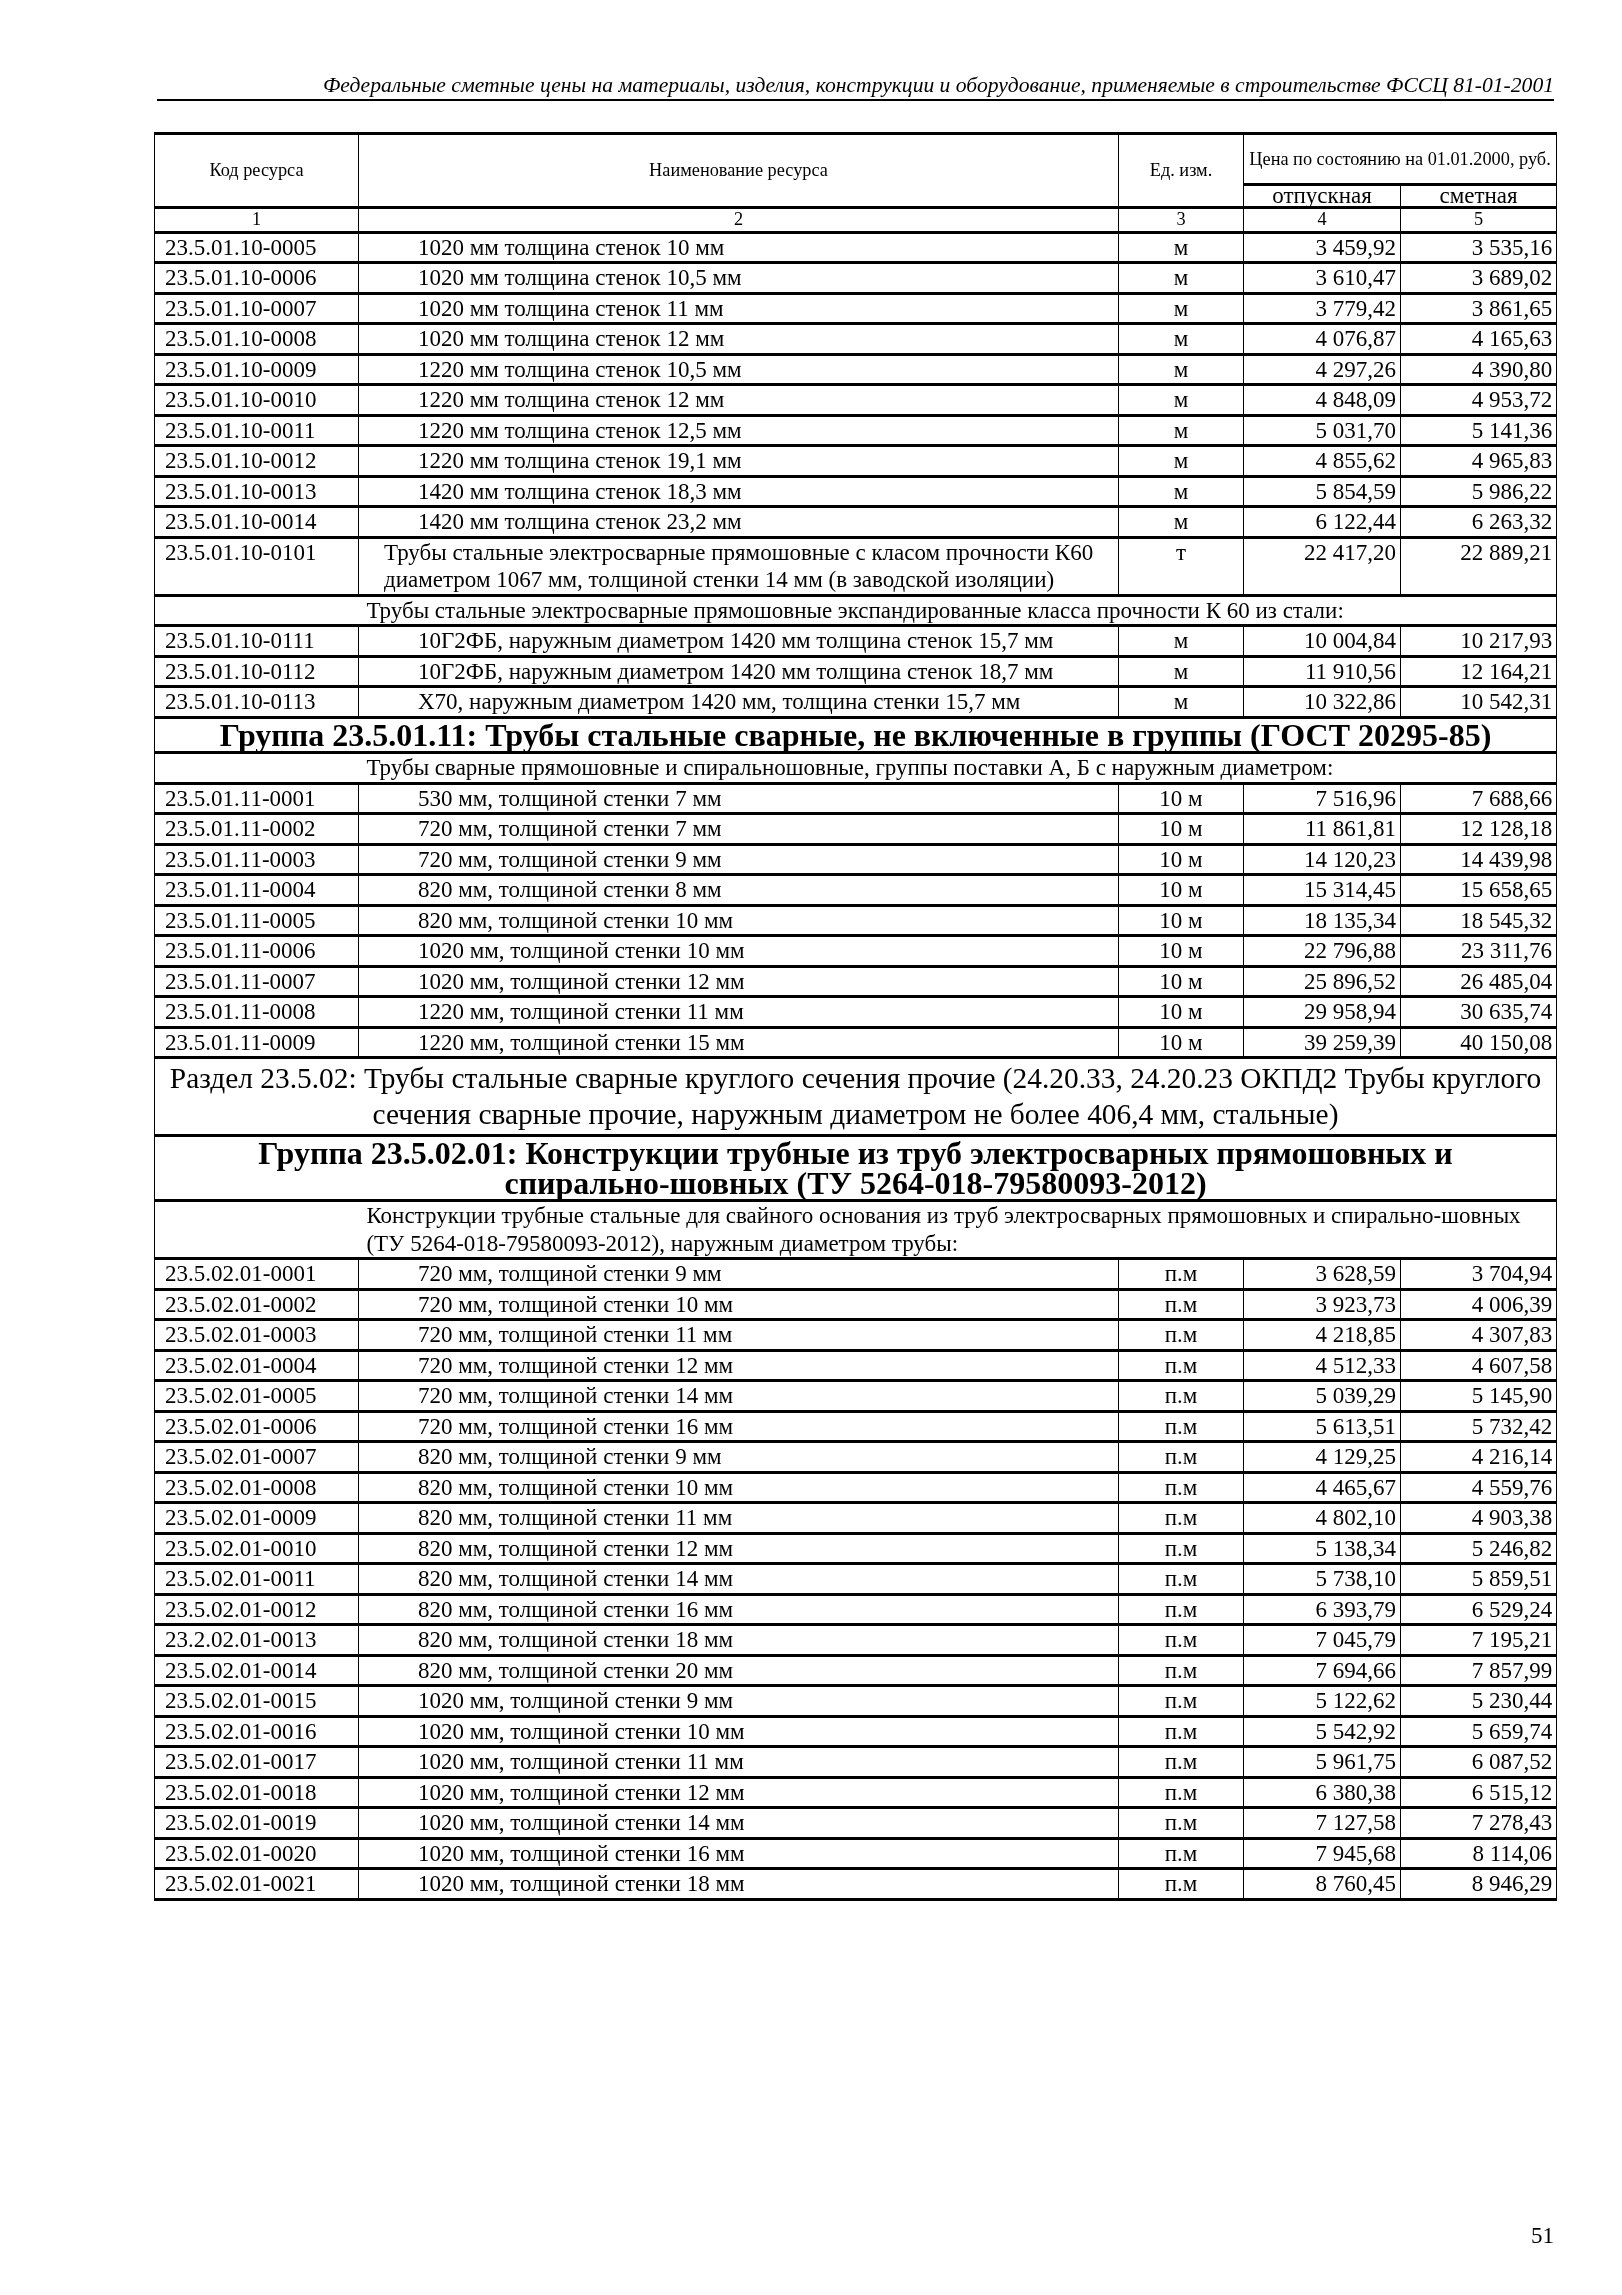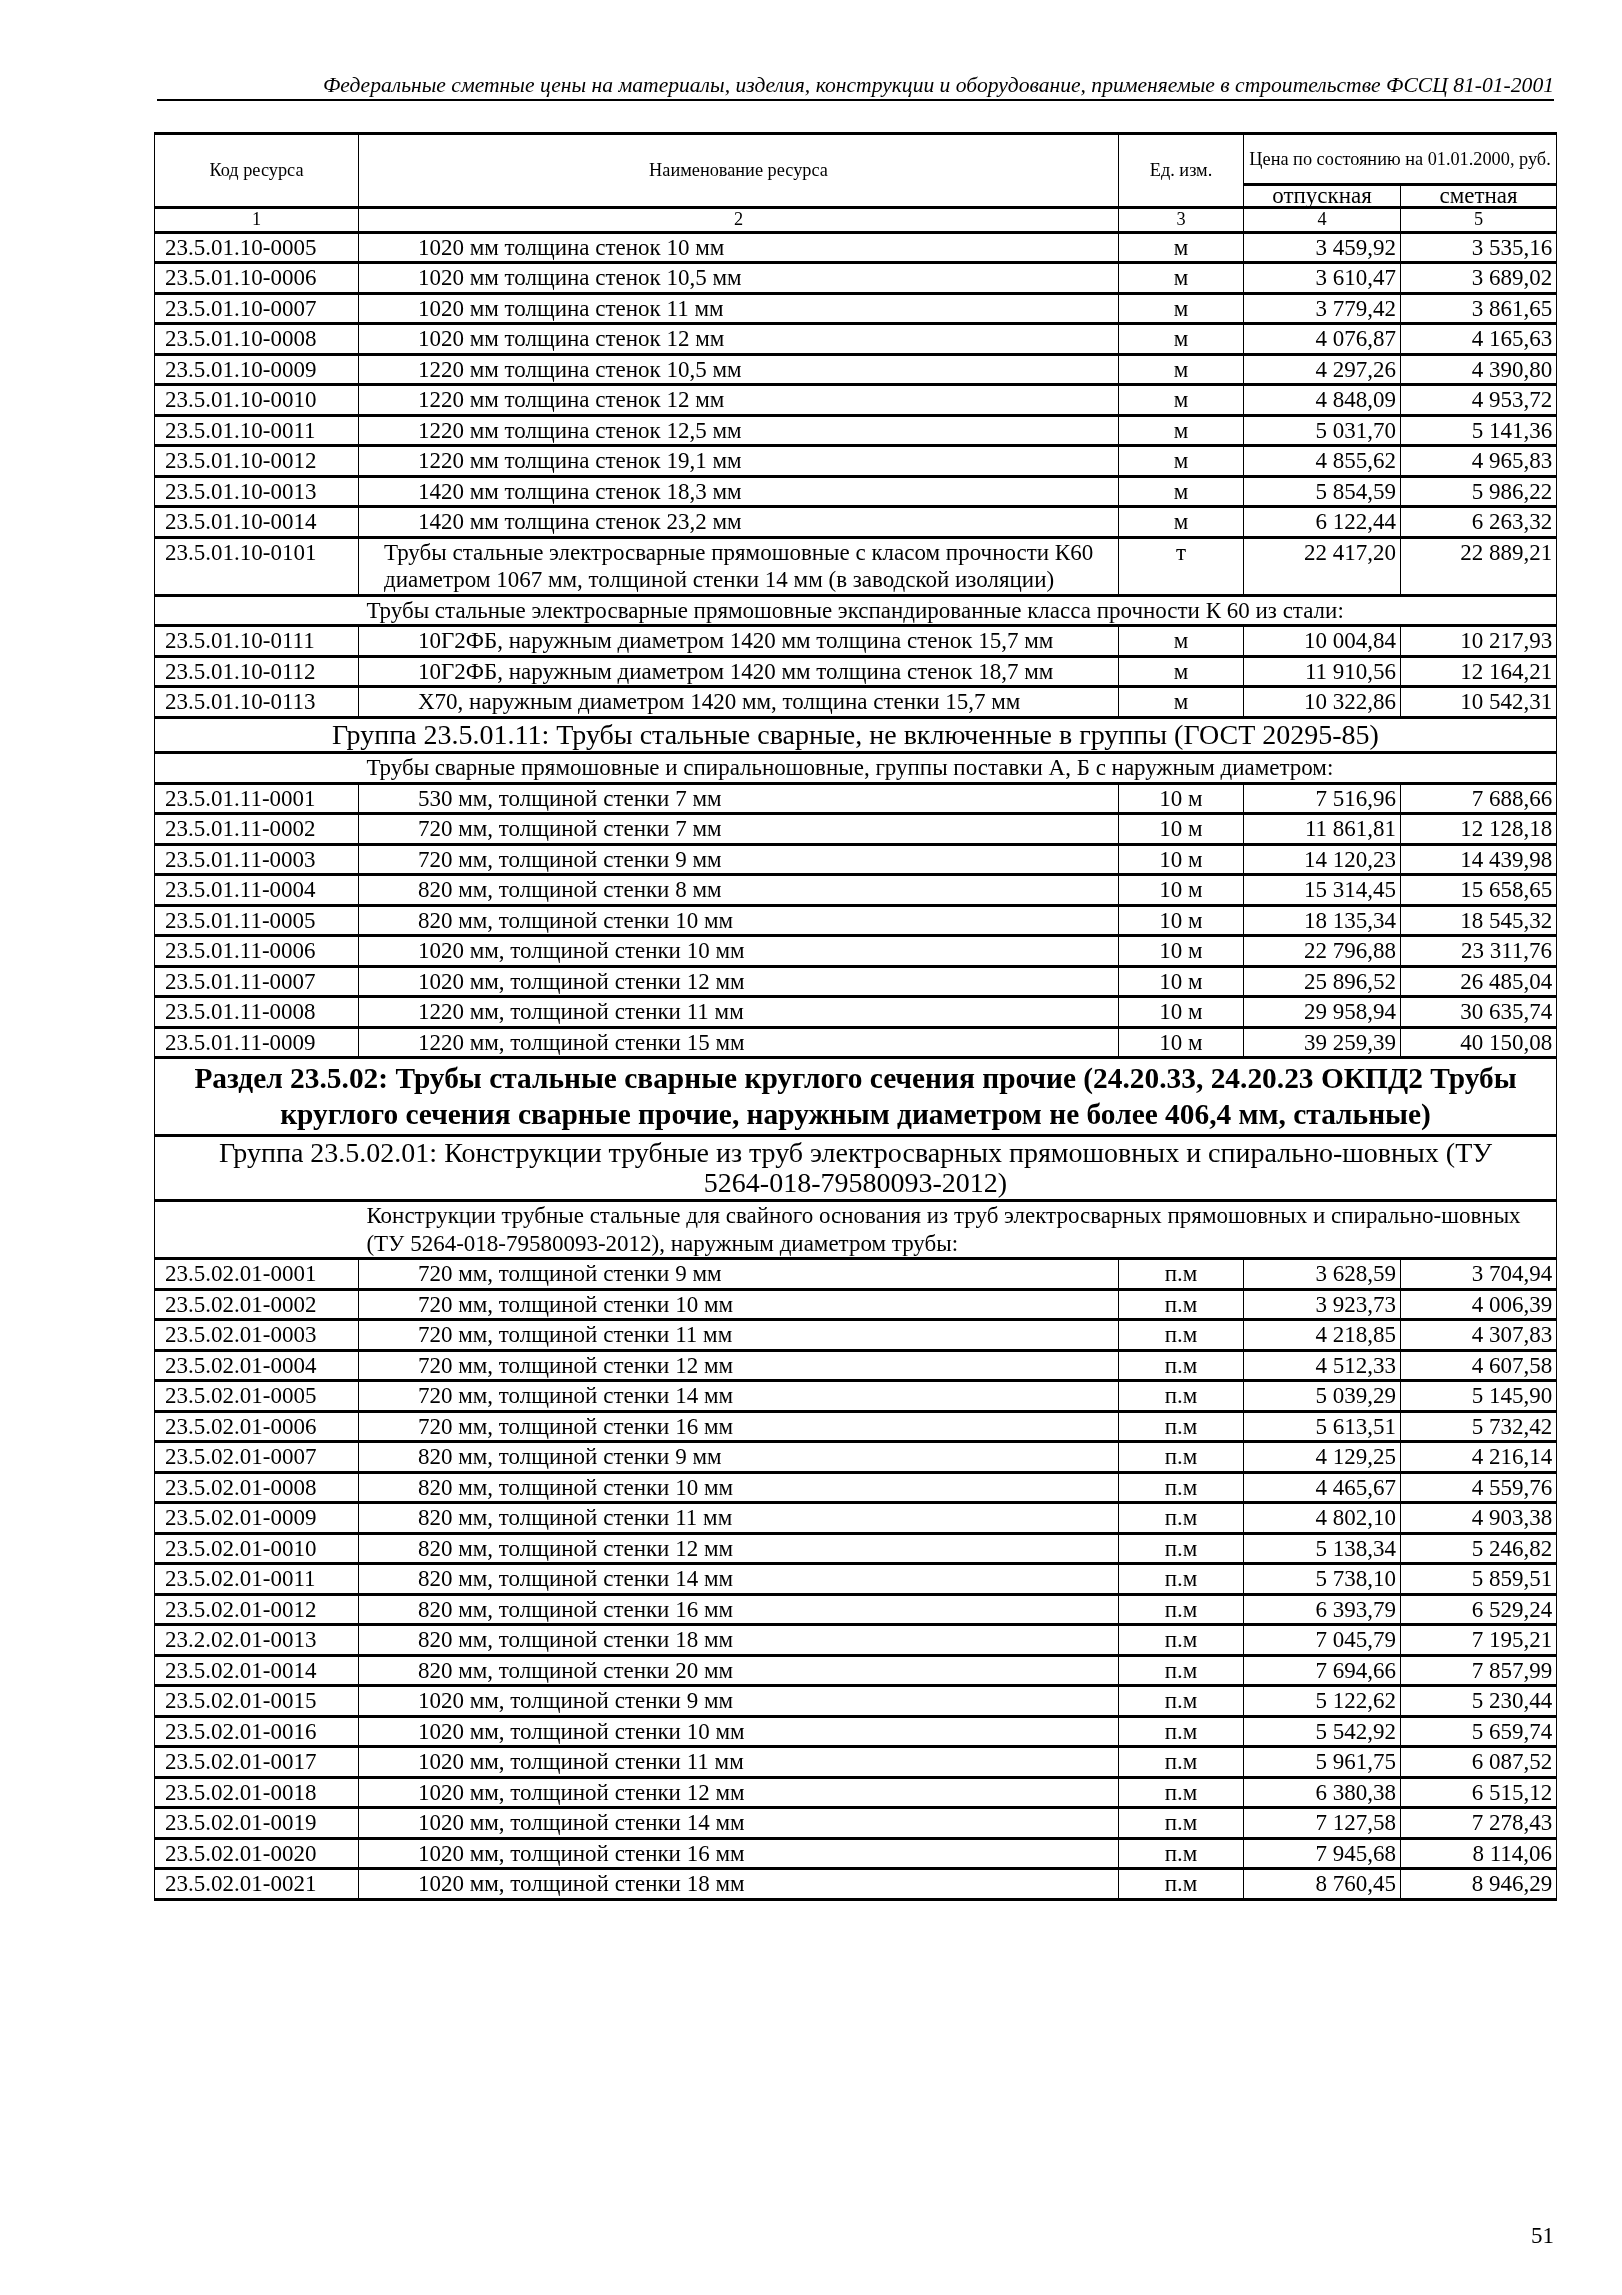"Группа 23.5.01.11: Трубы стальные" .group-title { font-size: 28px -> 32px; font-weight: normal -> bold }
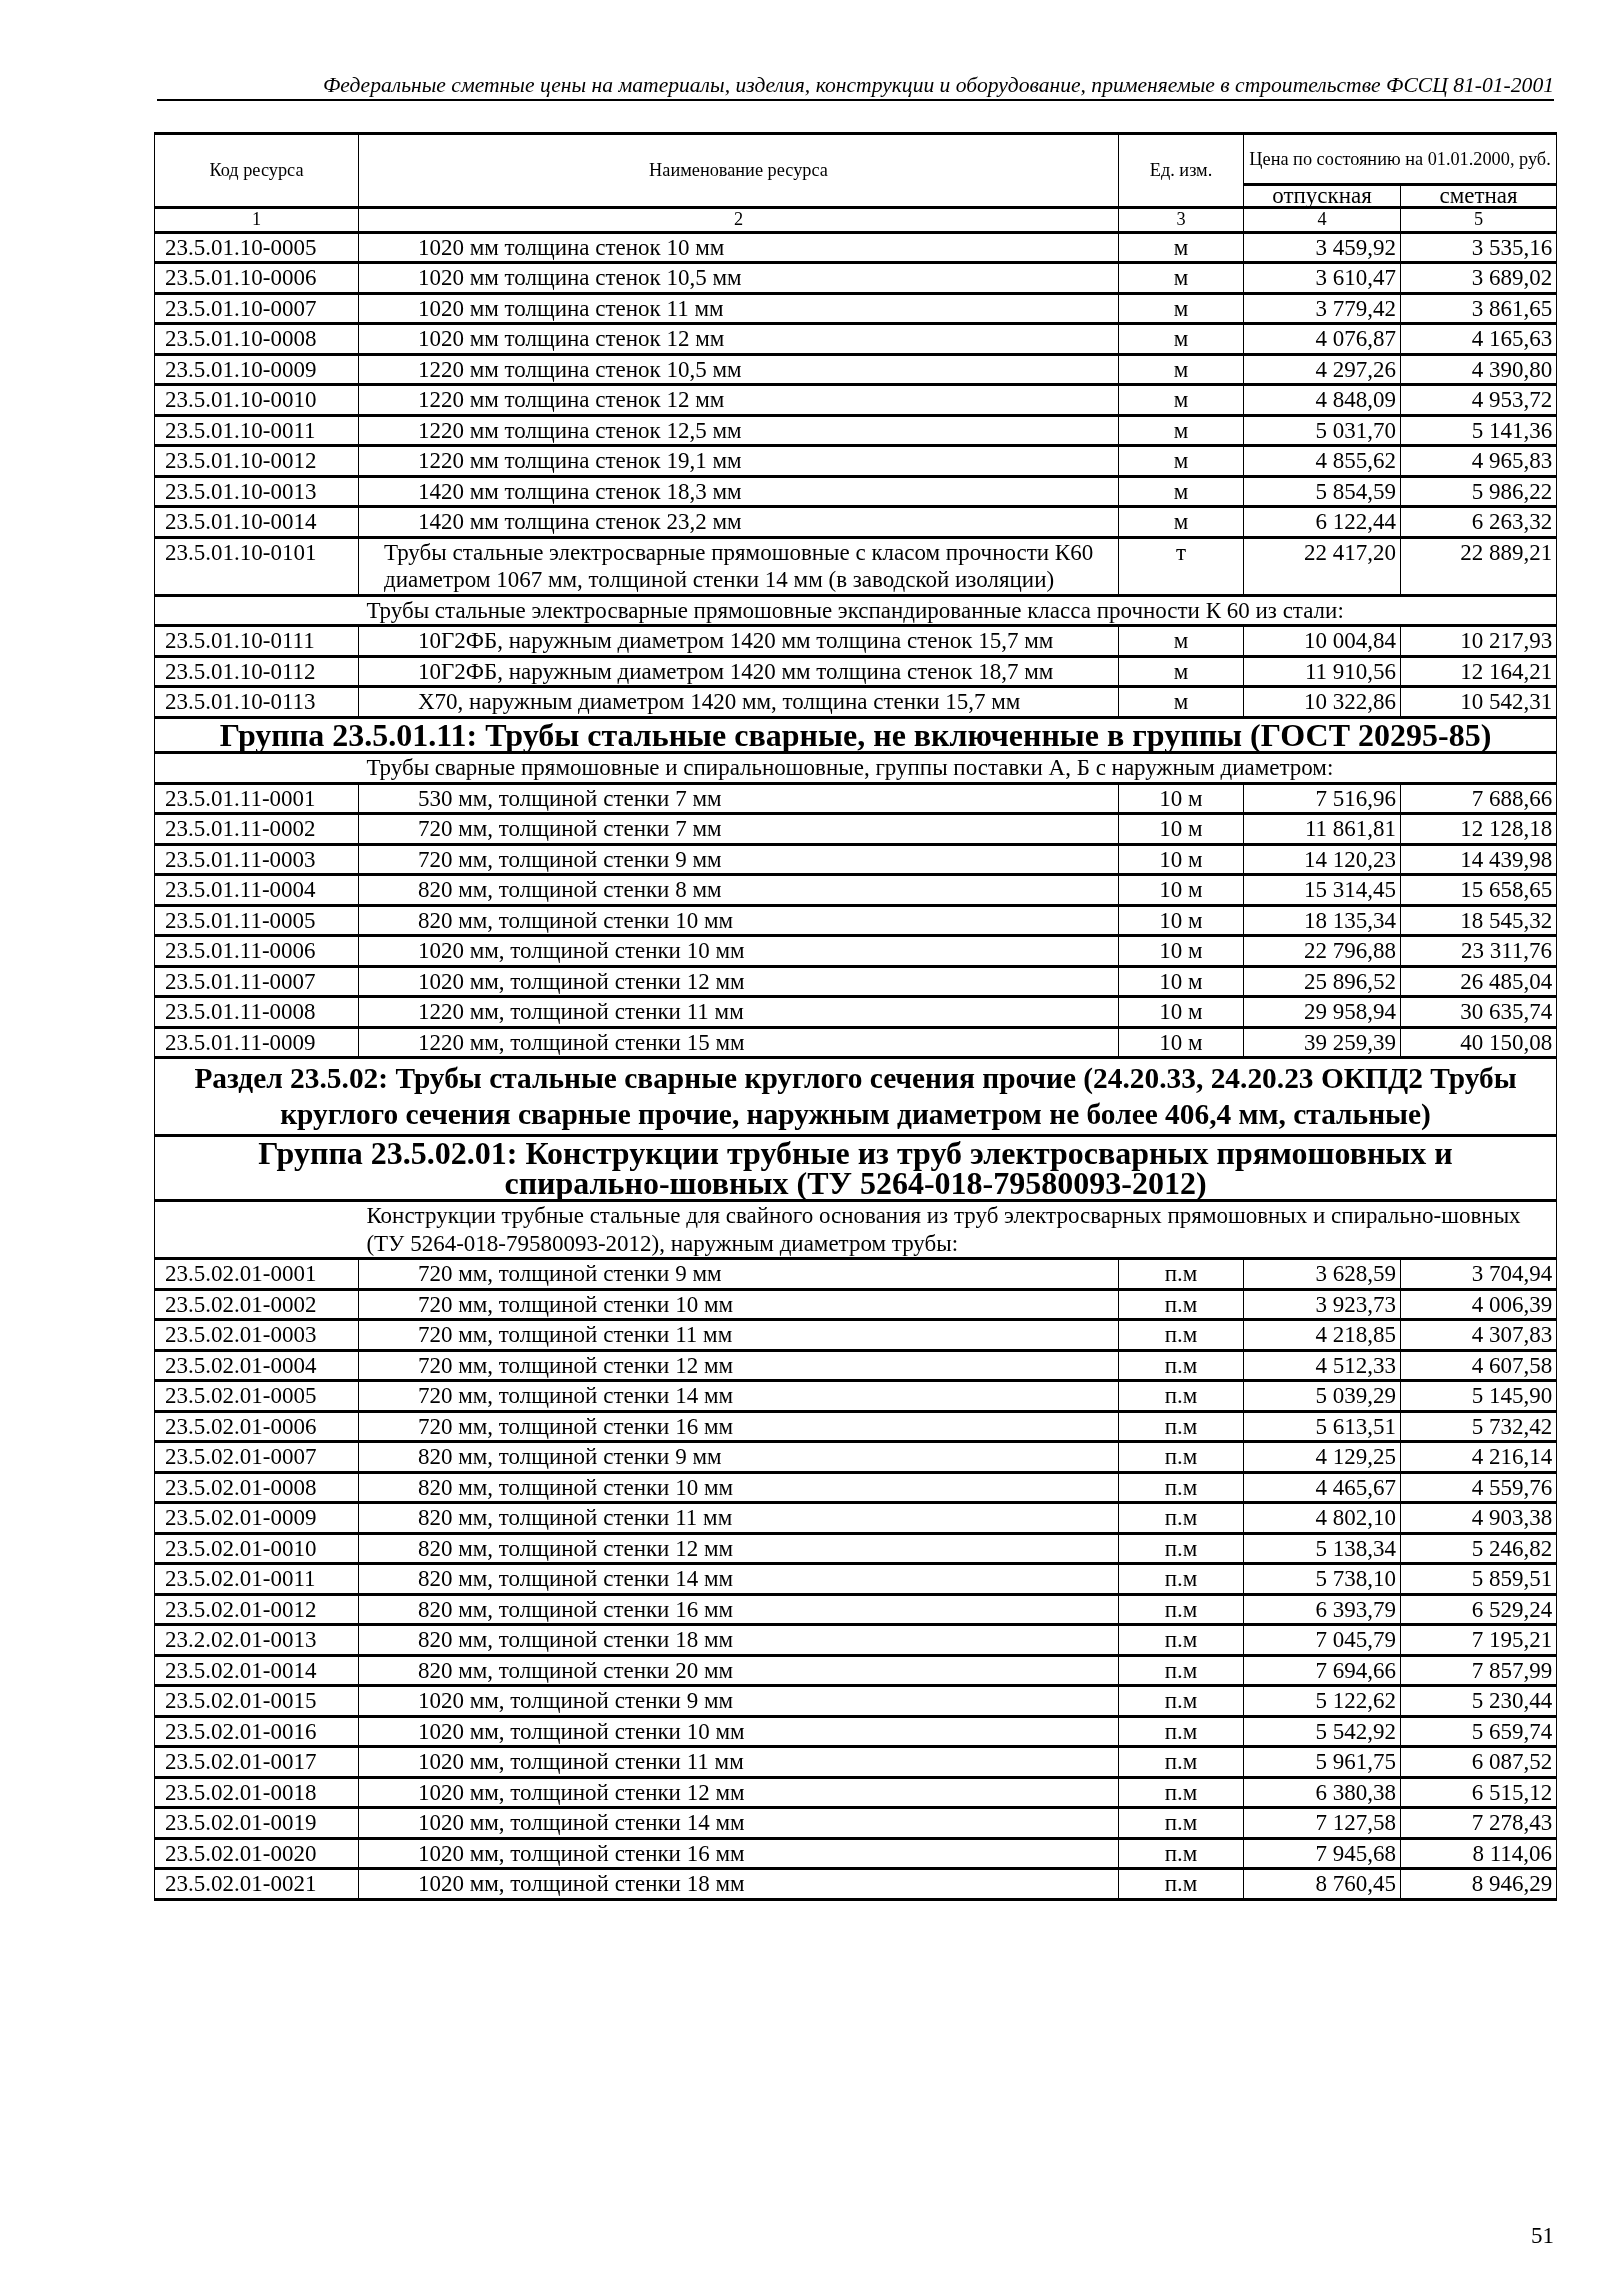"Раздел 23.5.02: Трубы стальные сварные" .section-title { font-weight: bold -> normal }
